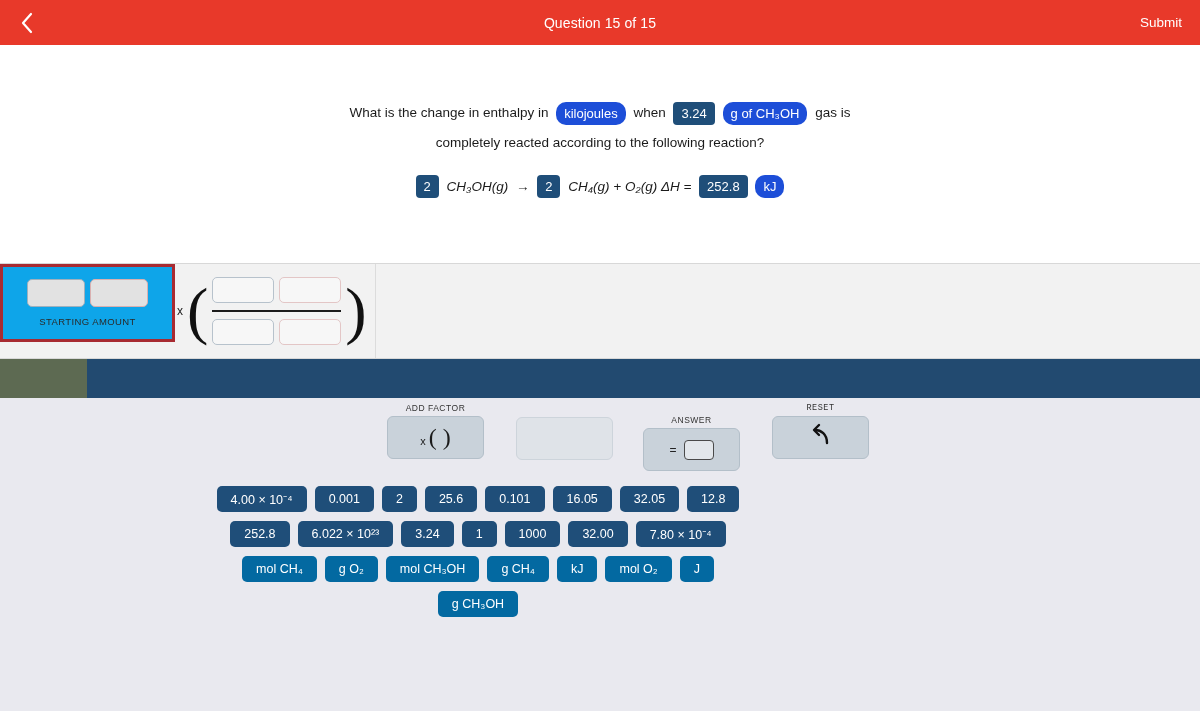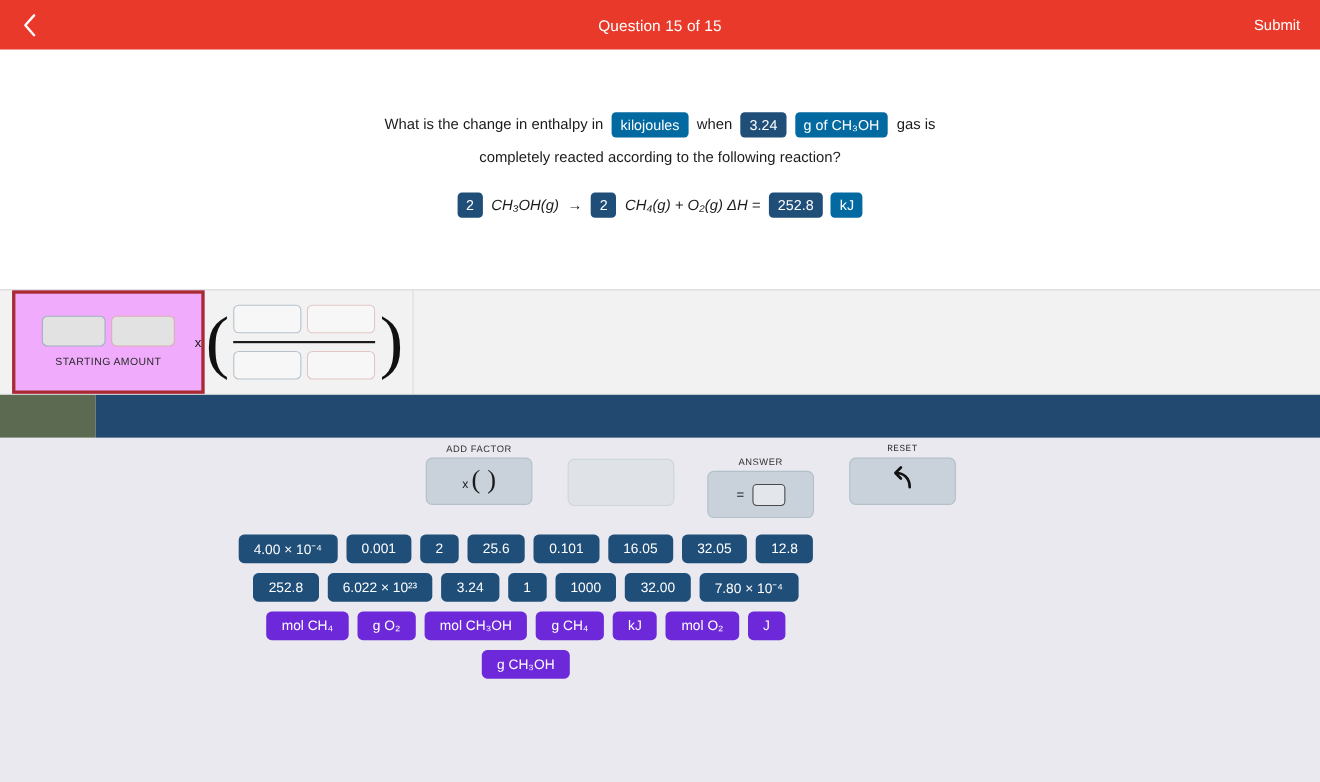"kilojoules" .chip.red { background: #0369a1 -> #1d4ed8; border-radius: none -> 10px }
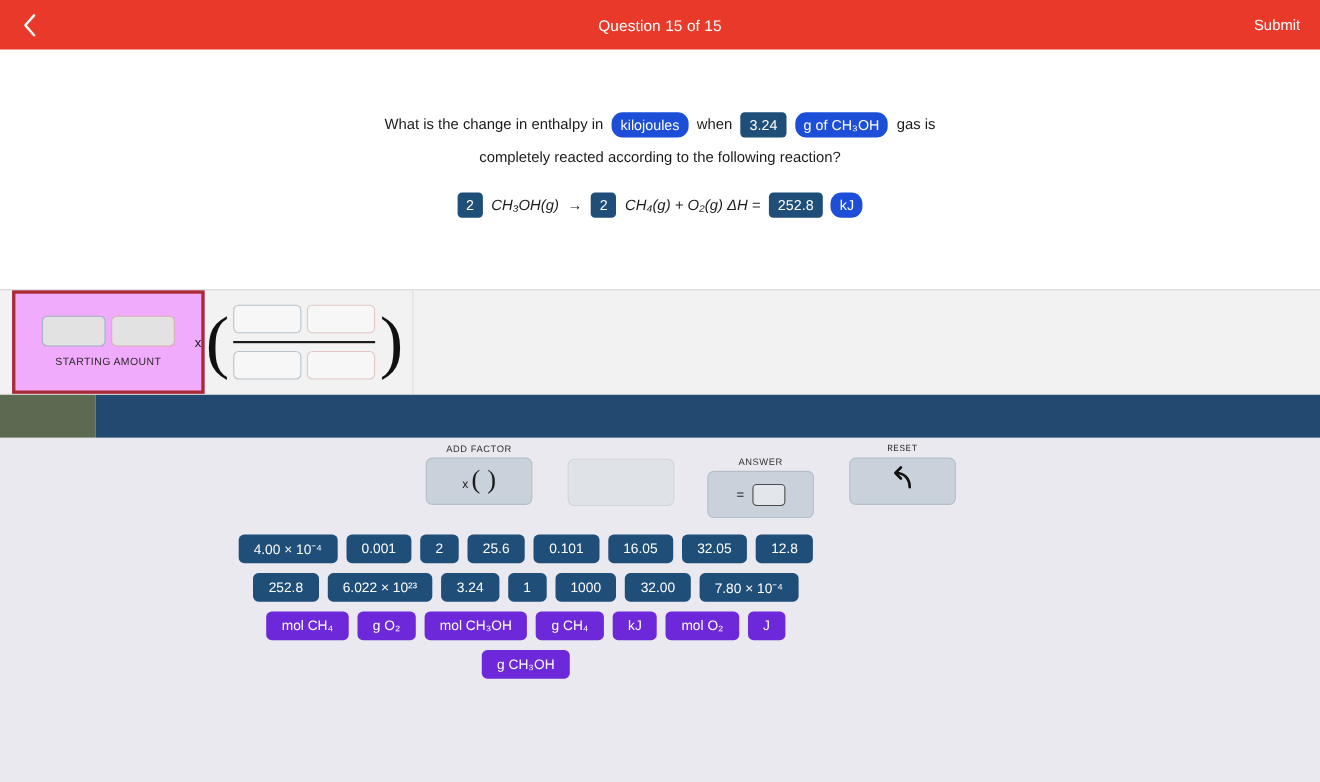"STARTING AMOUNT" .startbox { background: #f0abfc -> #0ea5e9; height: 94px -> 78px; left: 11px -> 0 }
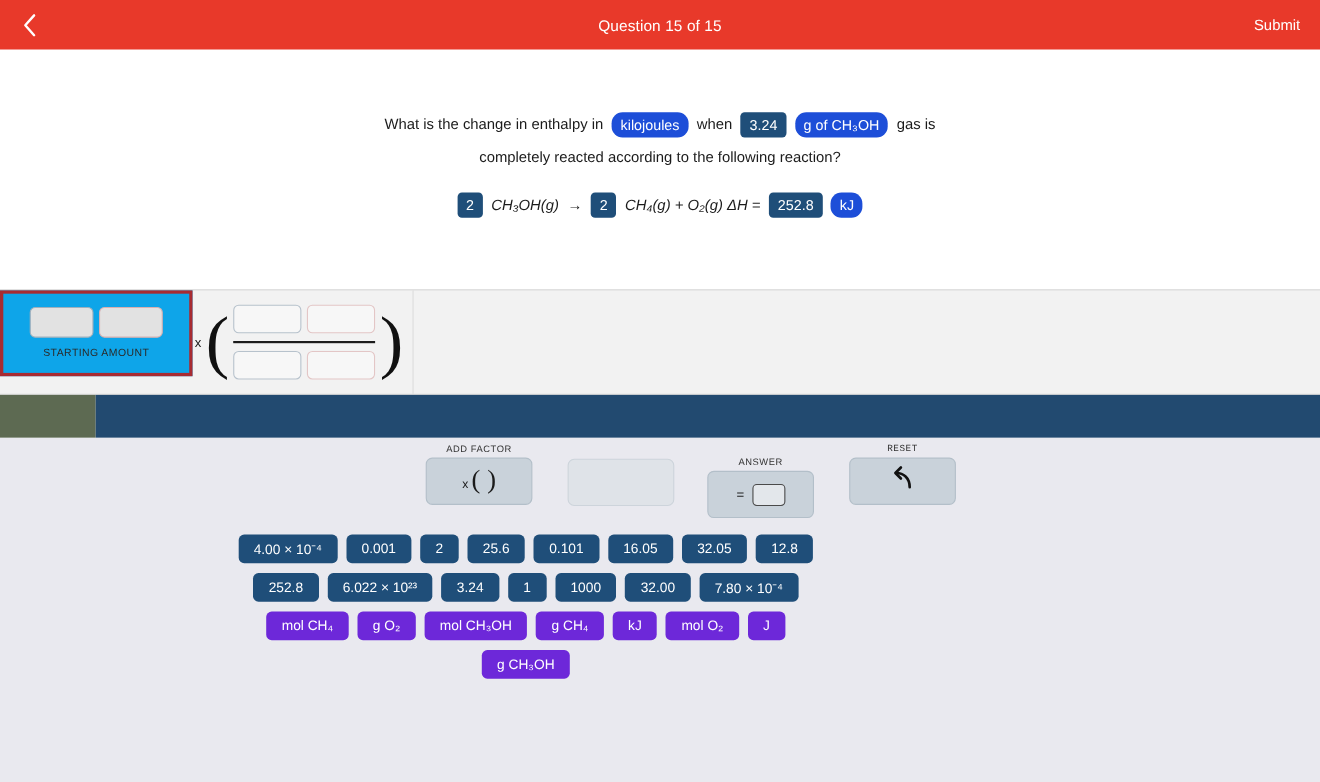"mol CH₄" .token.red { background: #6d28d9 -> #0369a1 }
